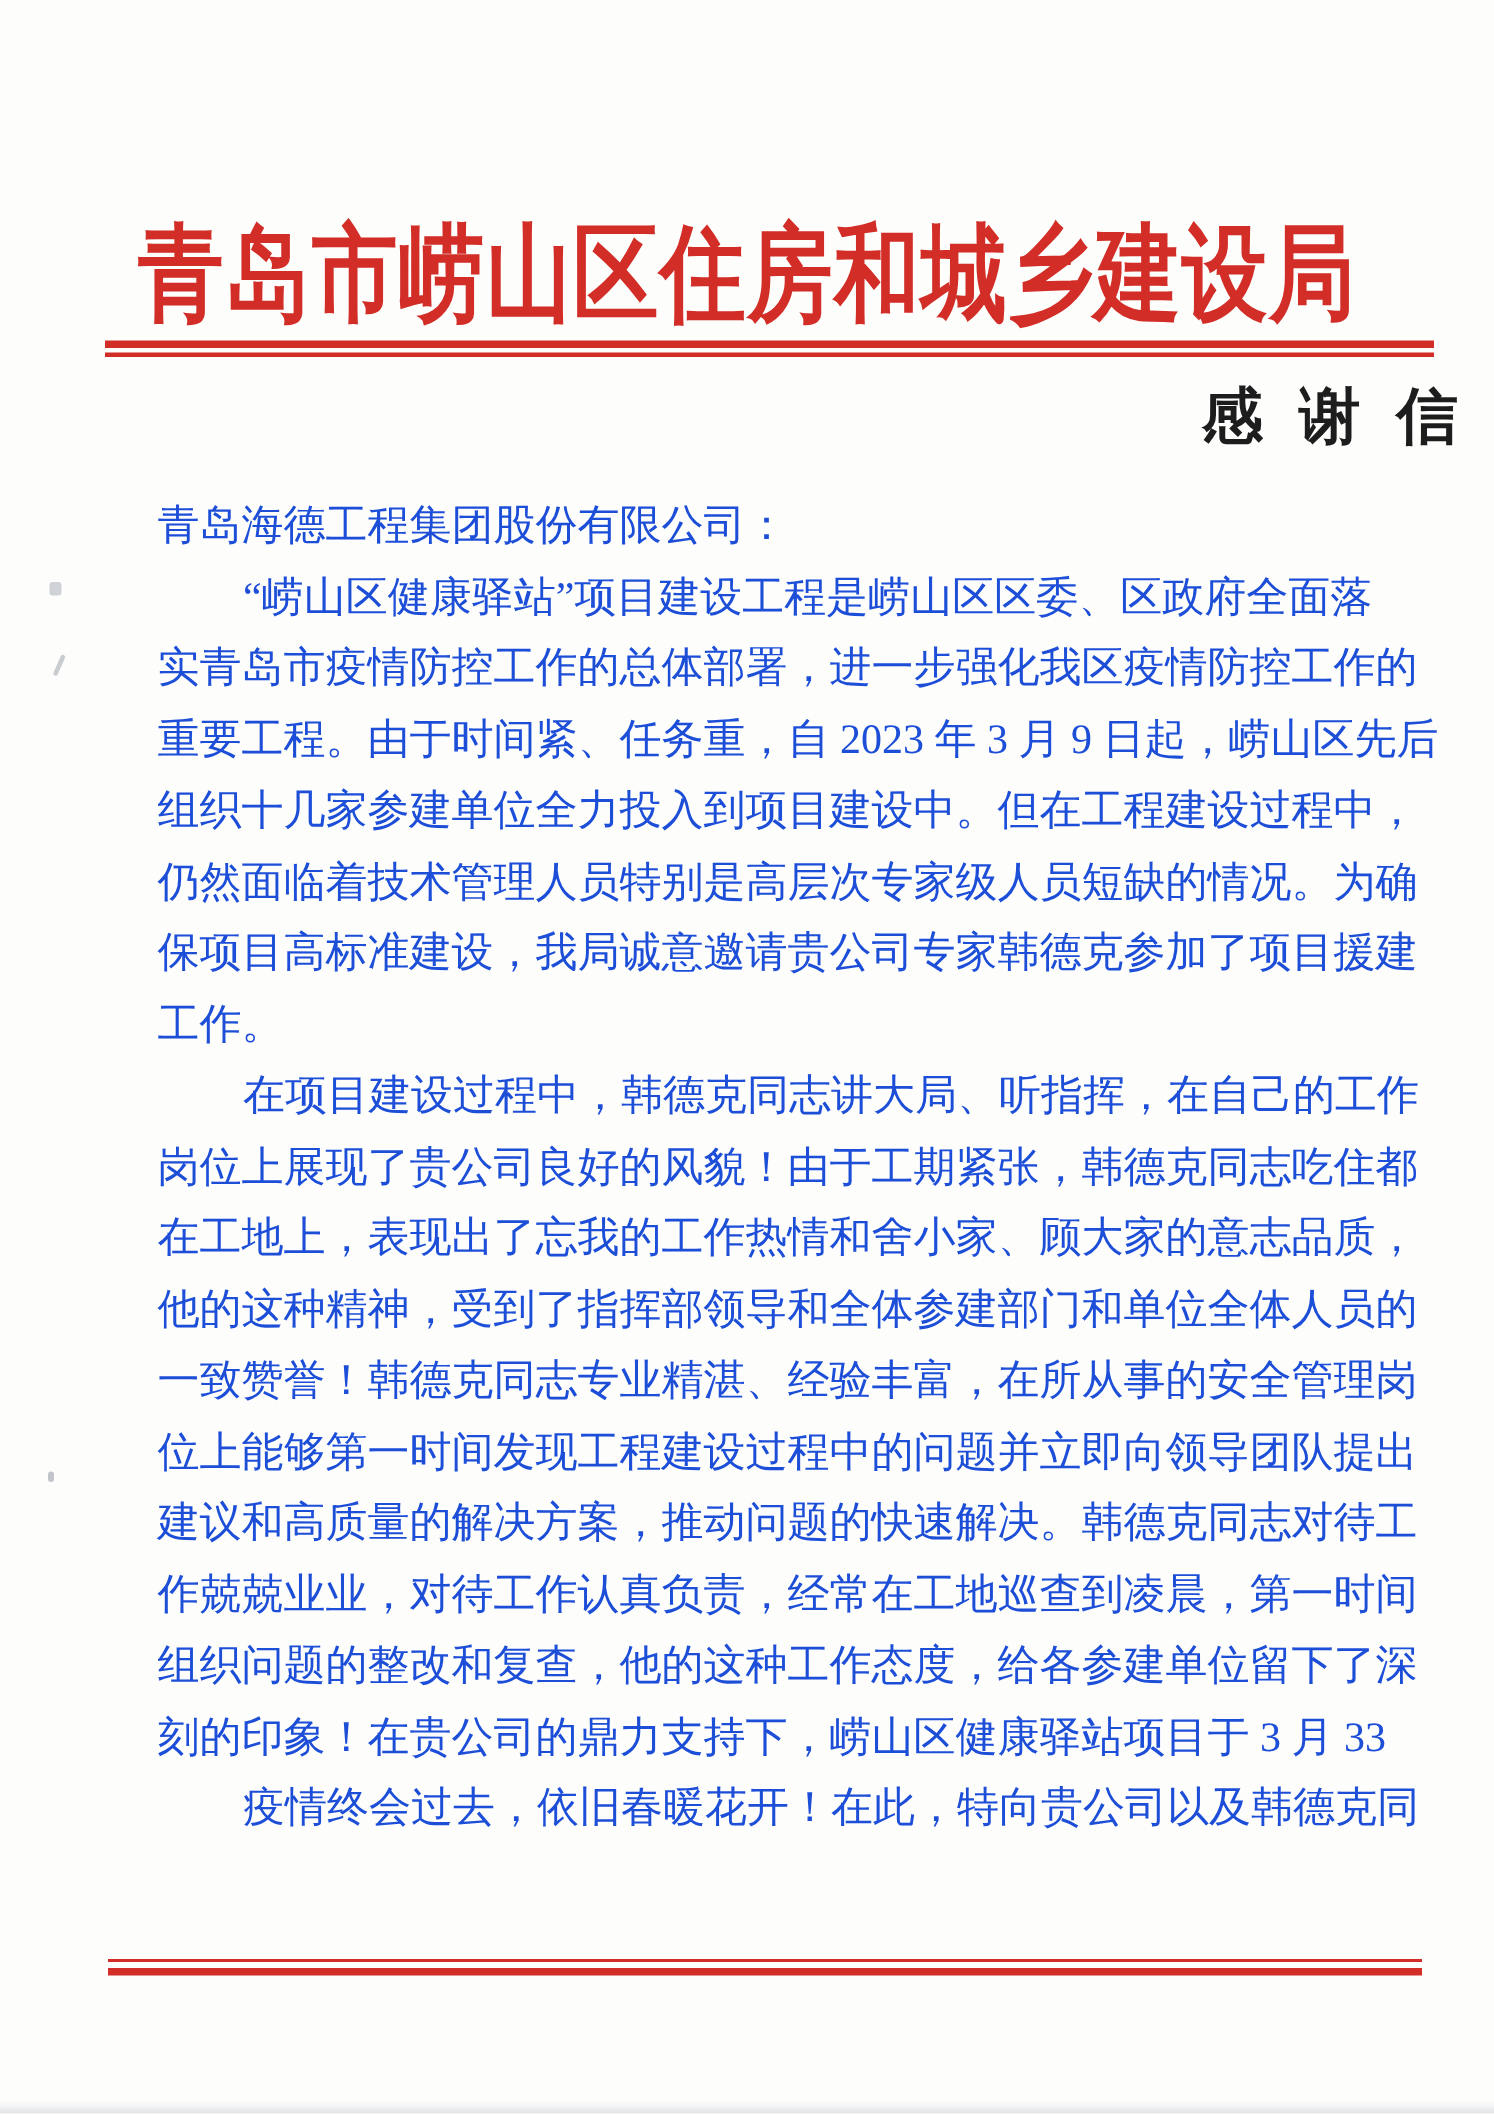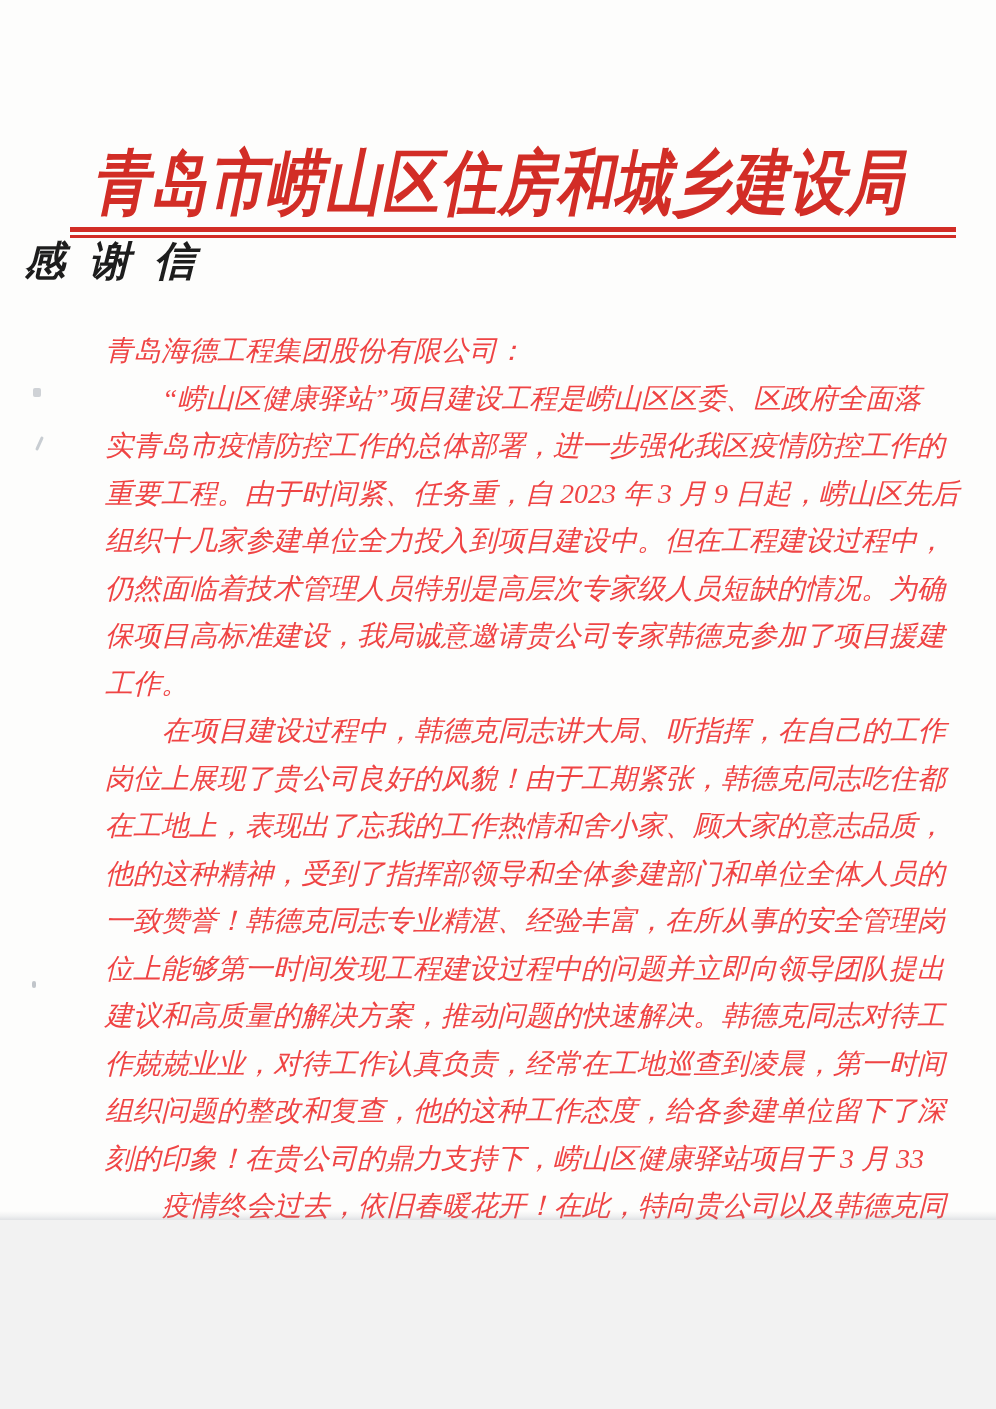"青岛市崂山区住房和城乡建设局" .page { font-style: italic -> none; height: 1220px -> 1409px }
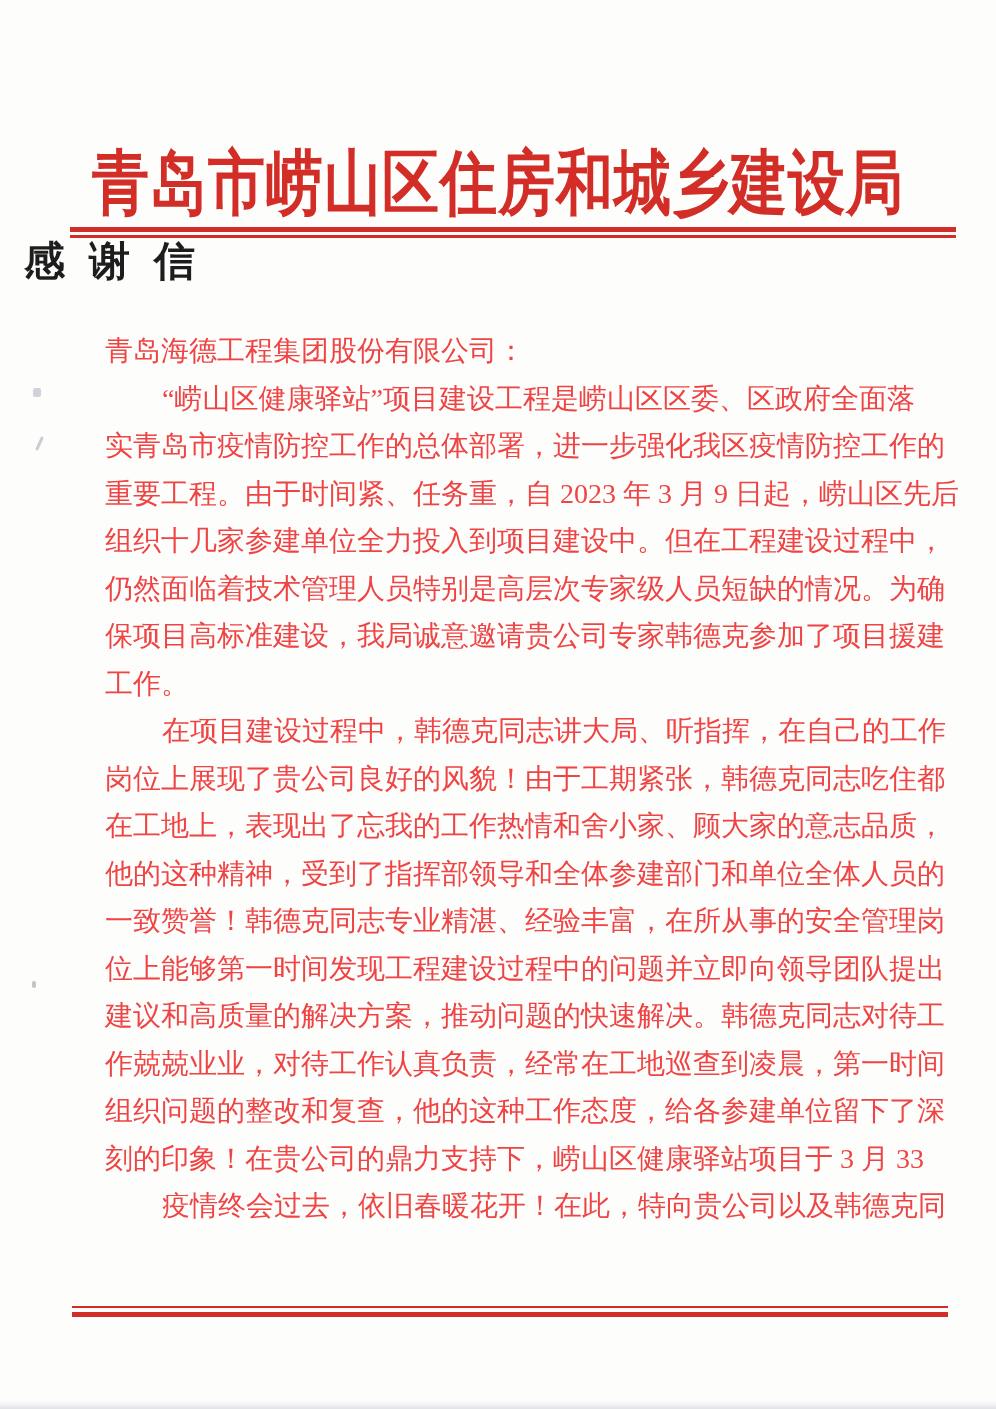"感谢信" .letter-title { text-align: left -> right; top: 234px -> 250px }
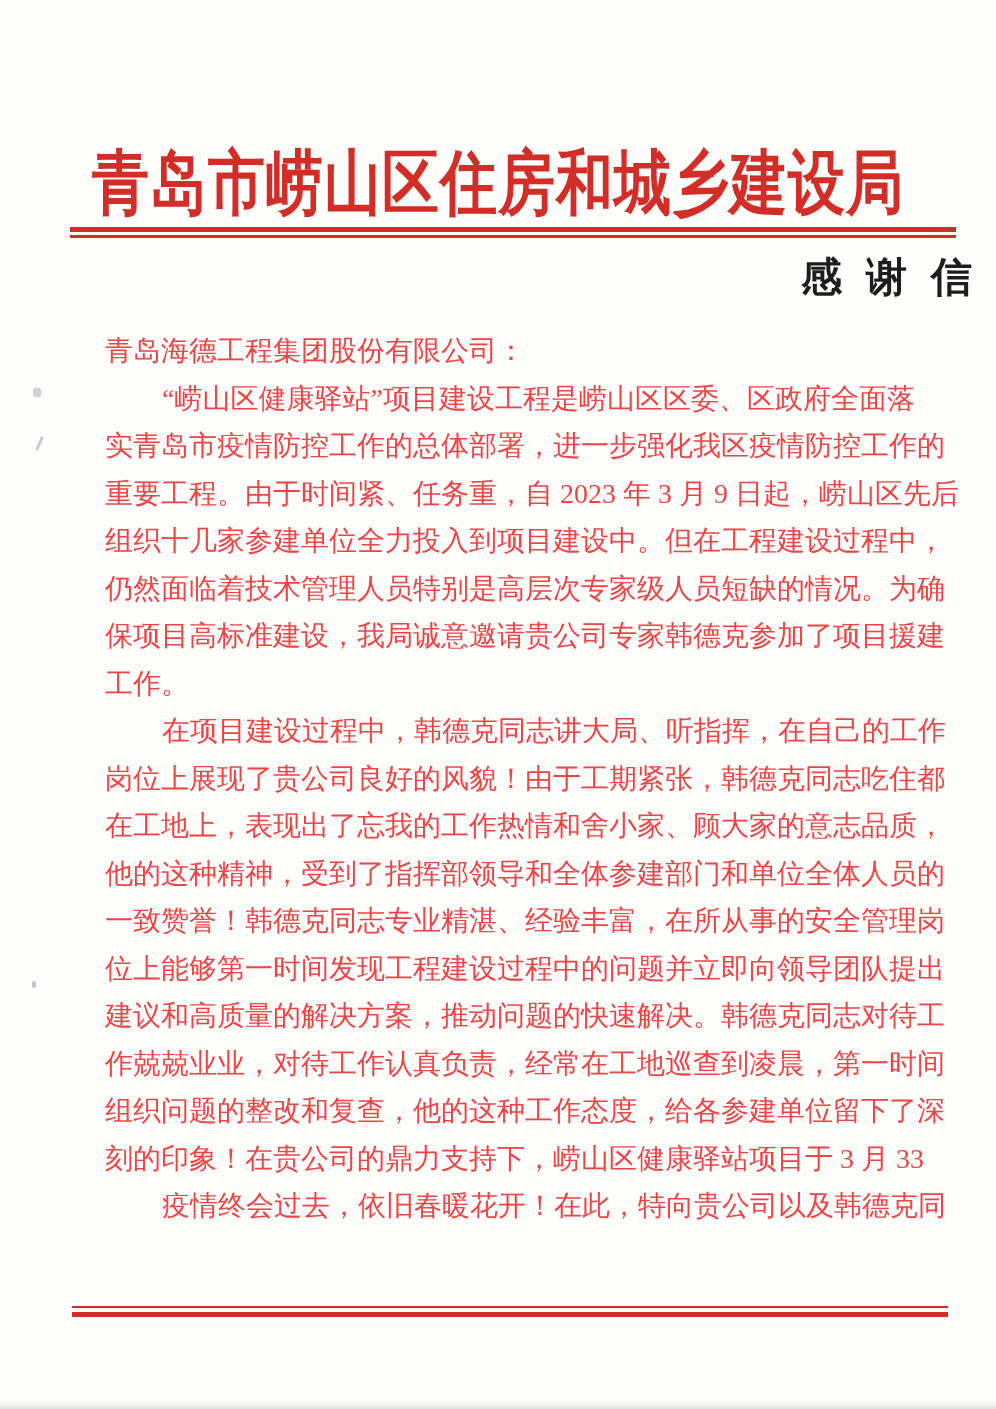"青岛海德工程集团股份有限公司：" .letter-body { color: #ef4444 -> #1d4ed8 }
